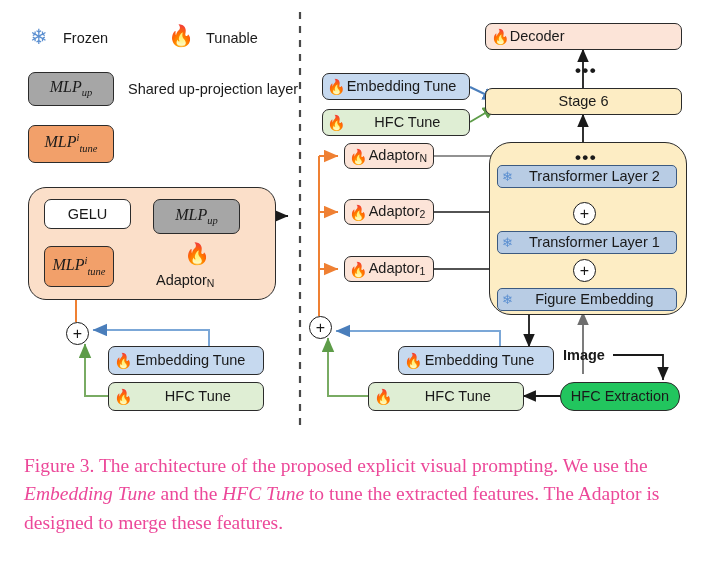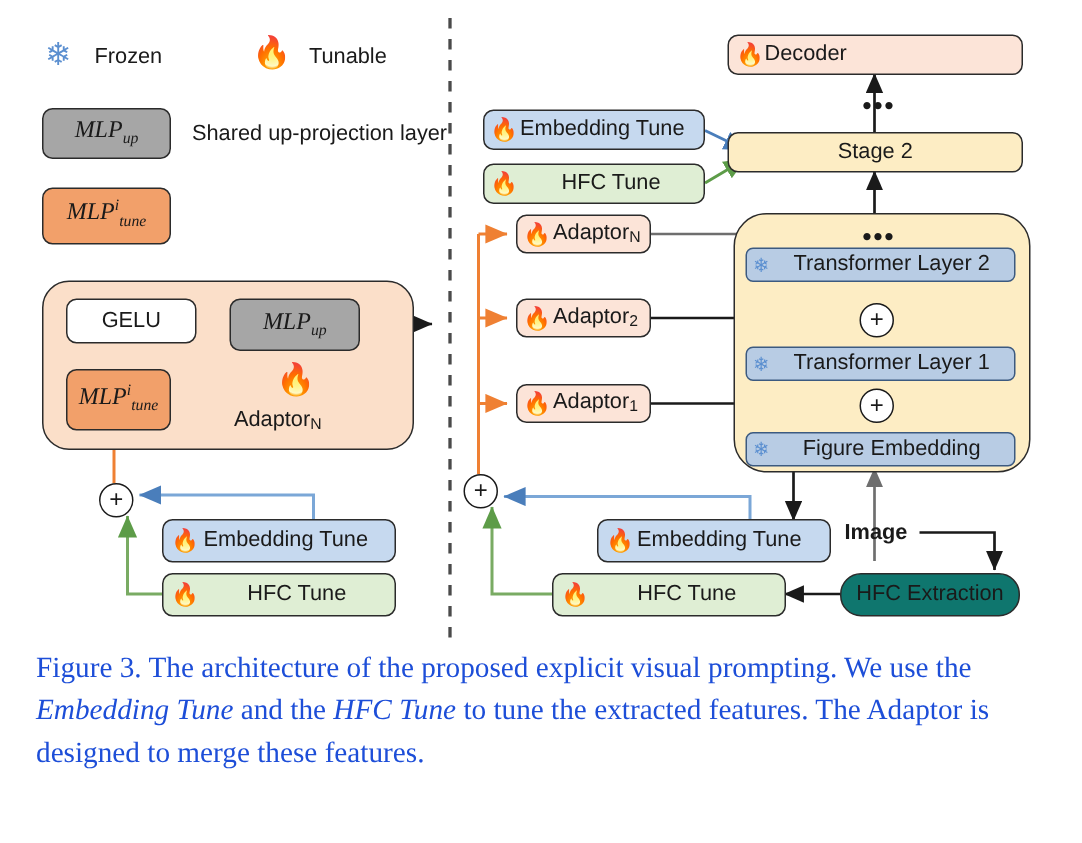"Stage 2" span { text: 2 -> 6 }
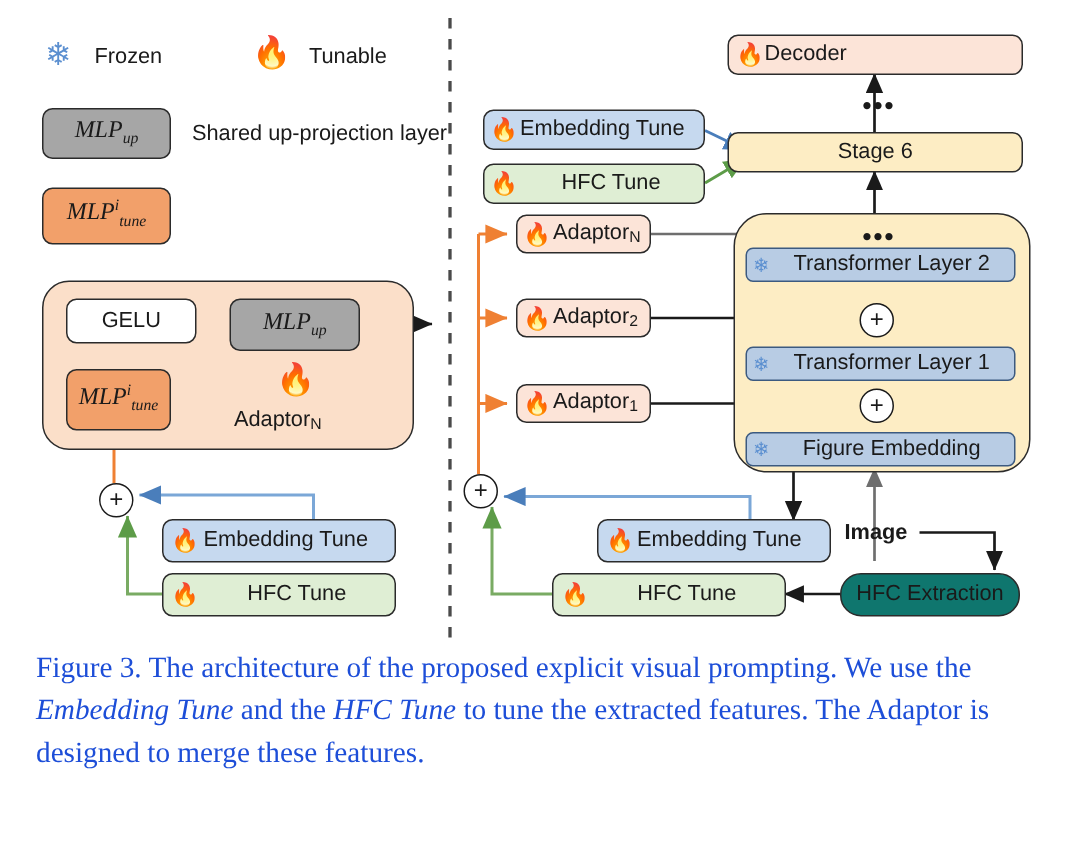"HFC Extraction" div.node { background: #0f766e -> #22c55e }
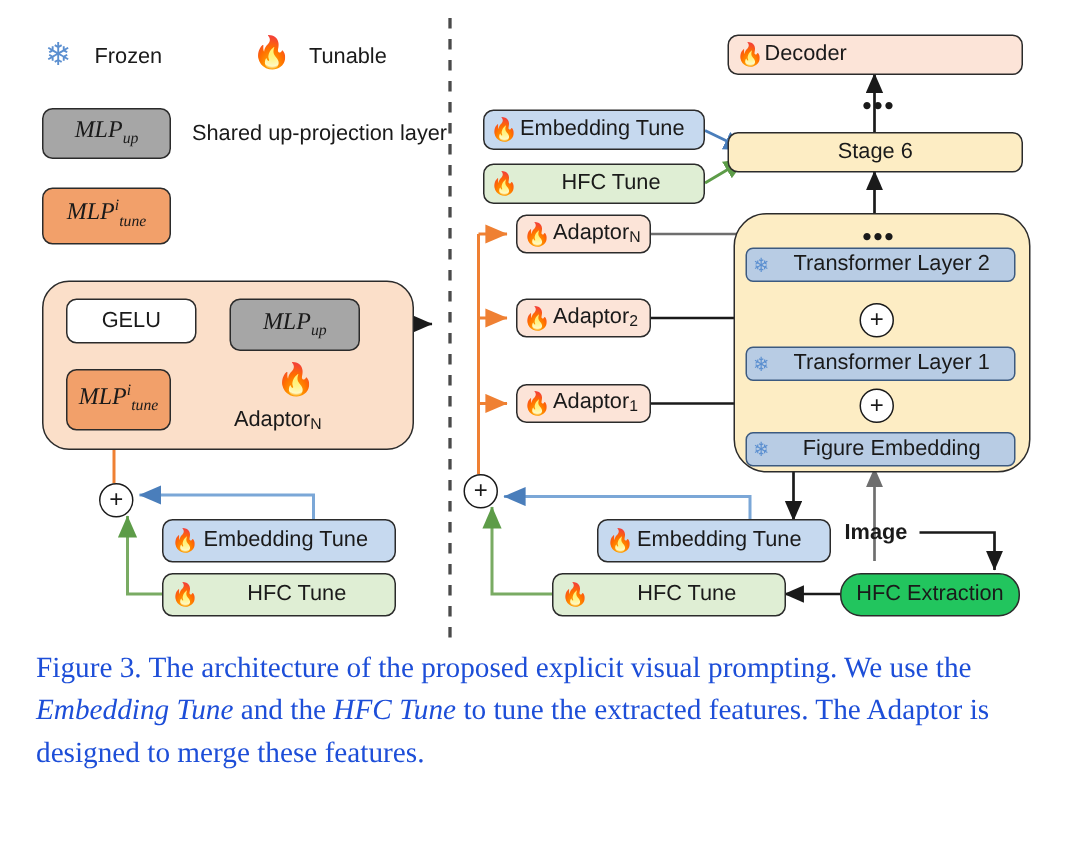"Figure 3. The architecture of" #caption { color: #1d4ed8 -> #ec4899; top: 432px -> 452px }
